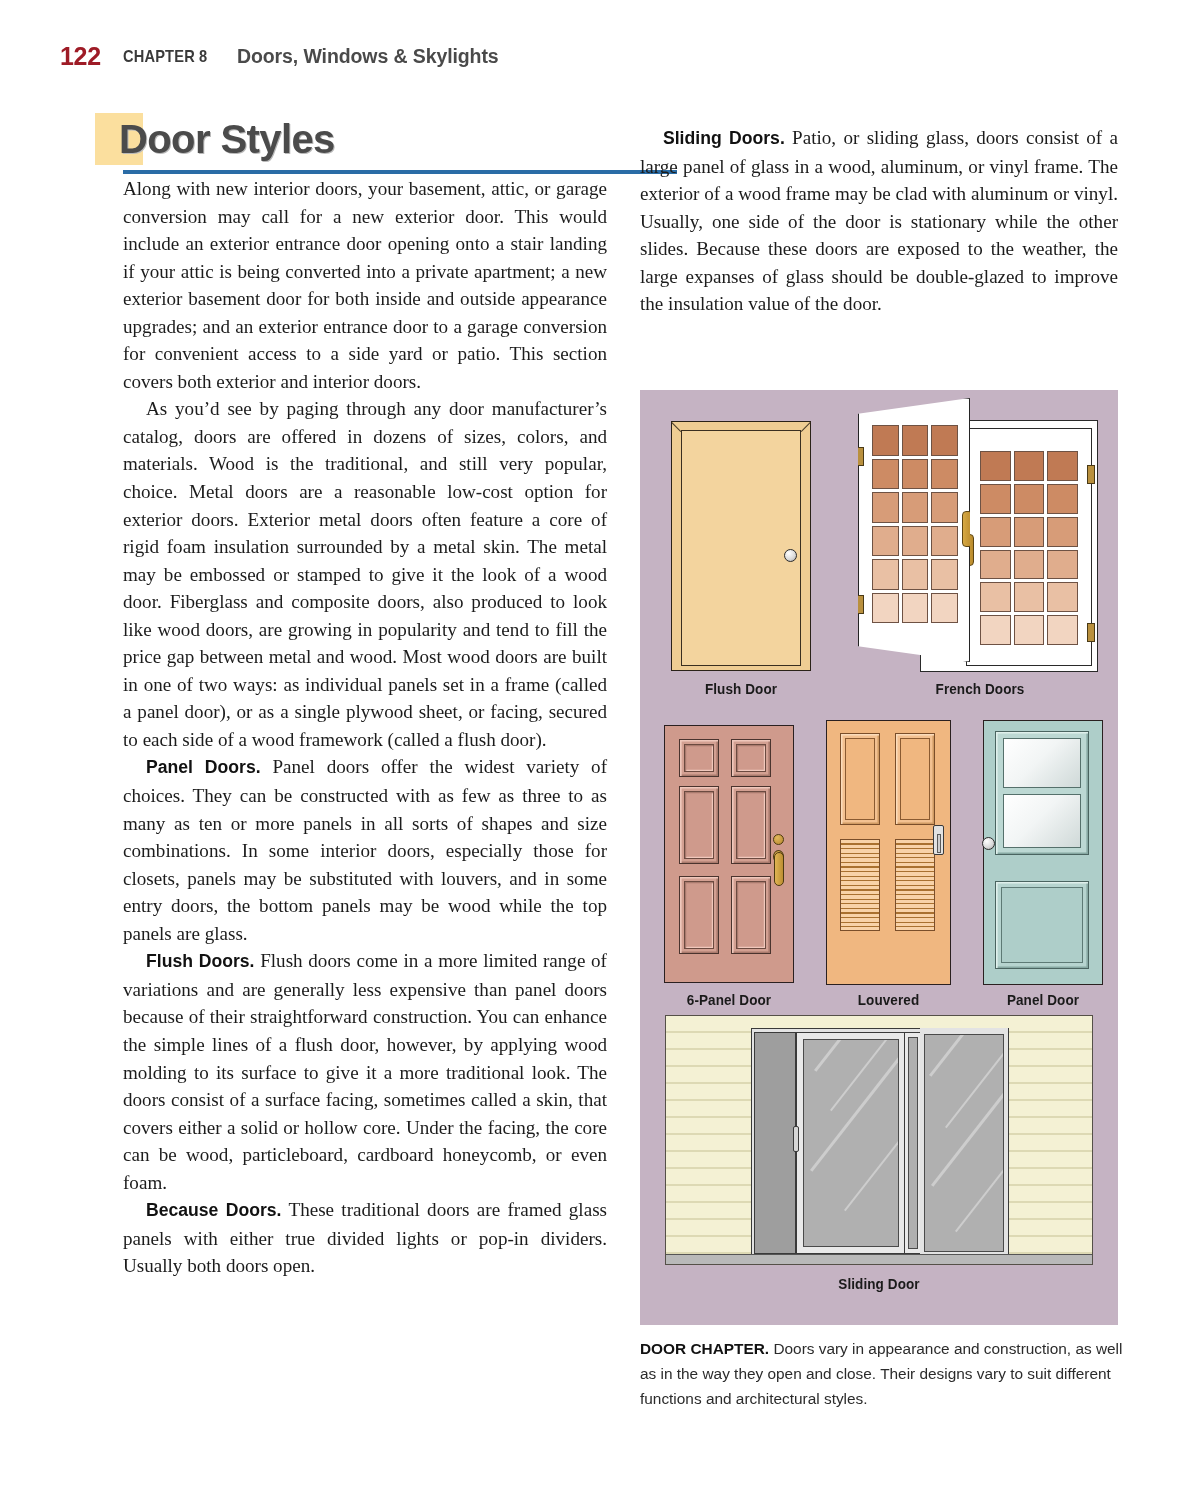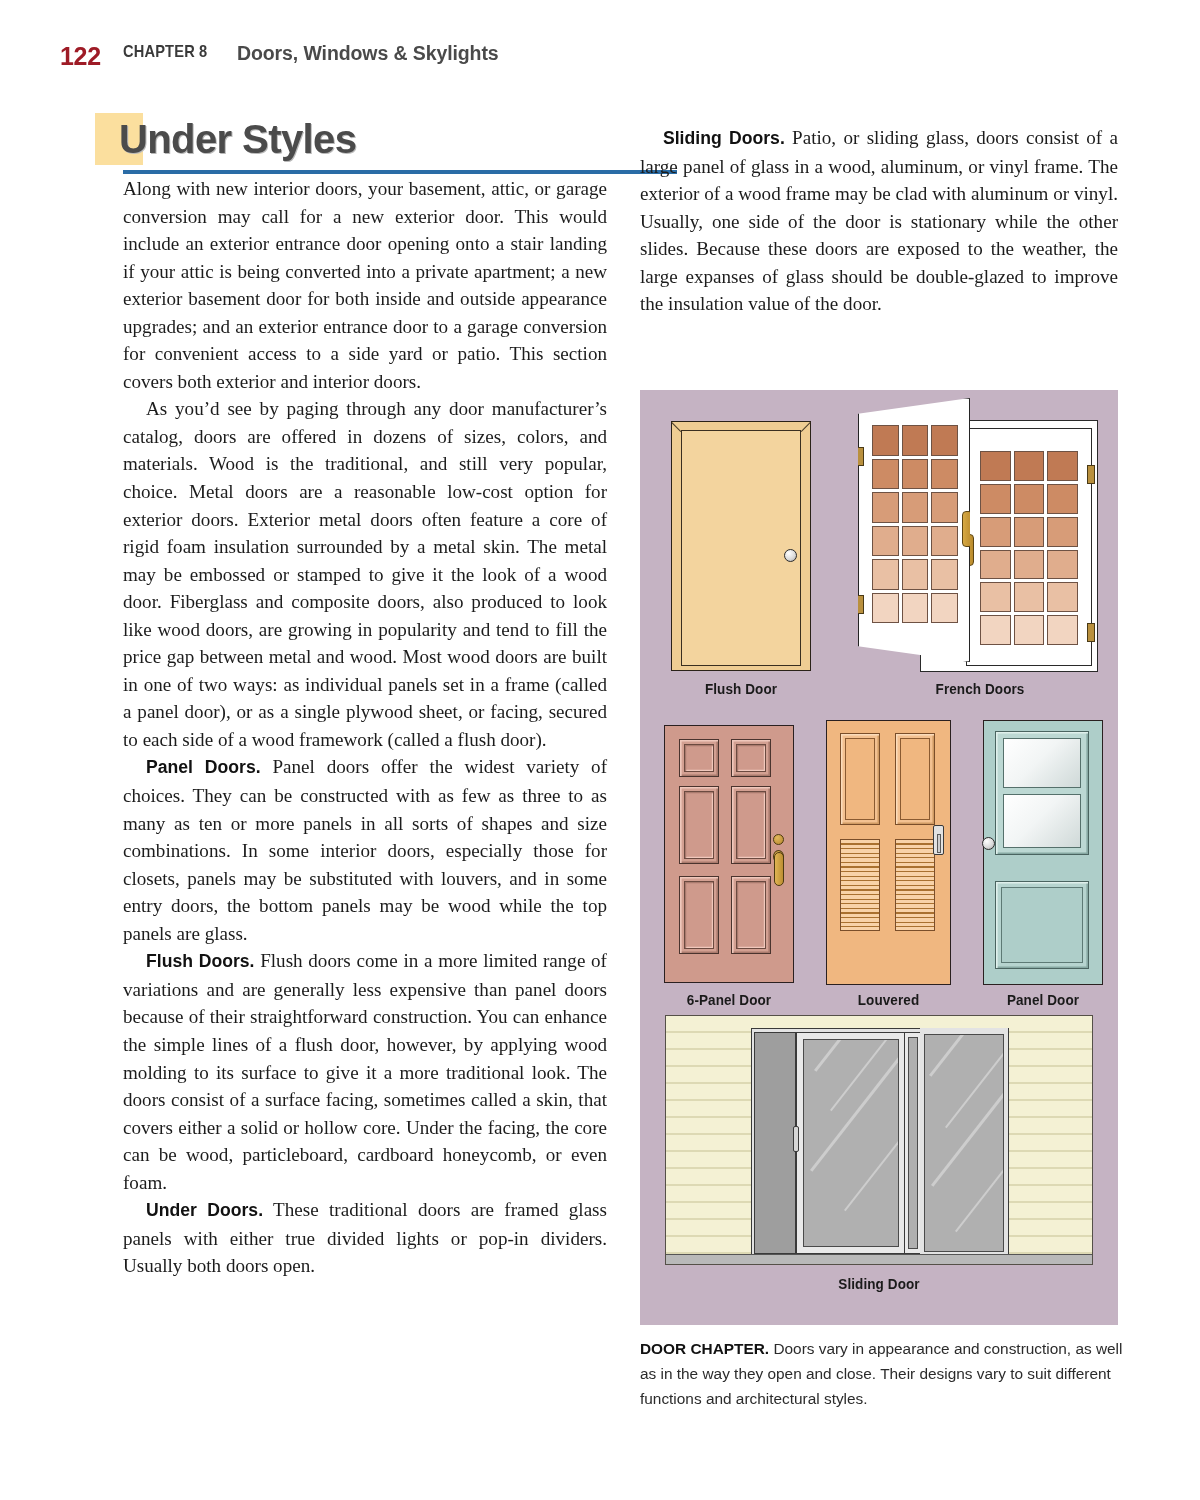"122" .runhead { align-items: flex-start -> center }
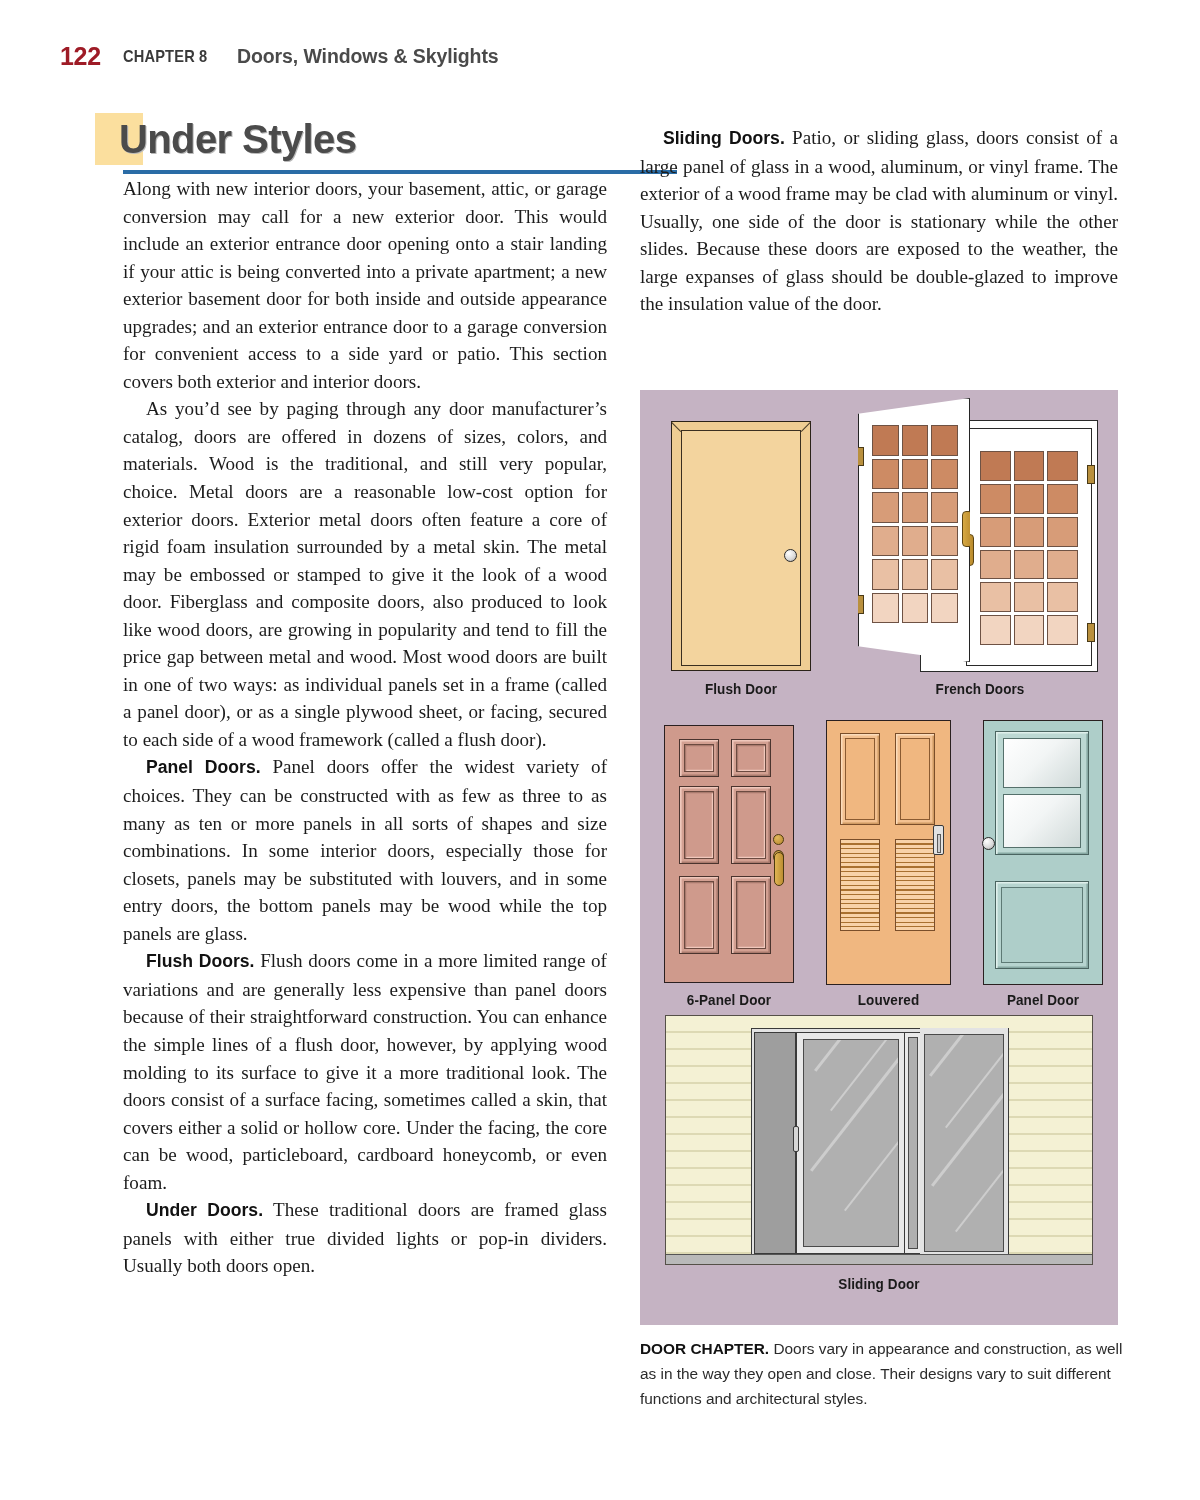"Under Styles" div.hl-text { text: Under -> Door }
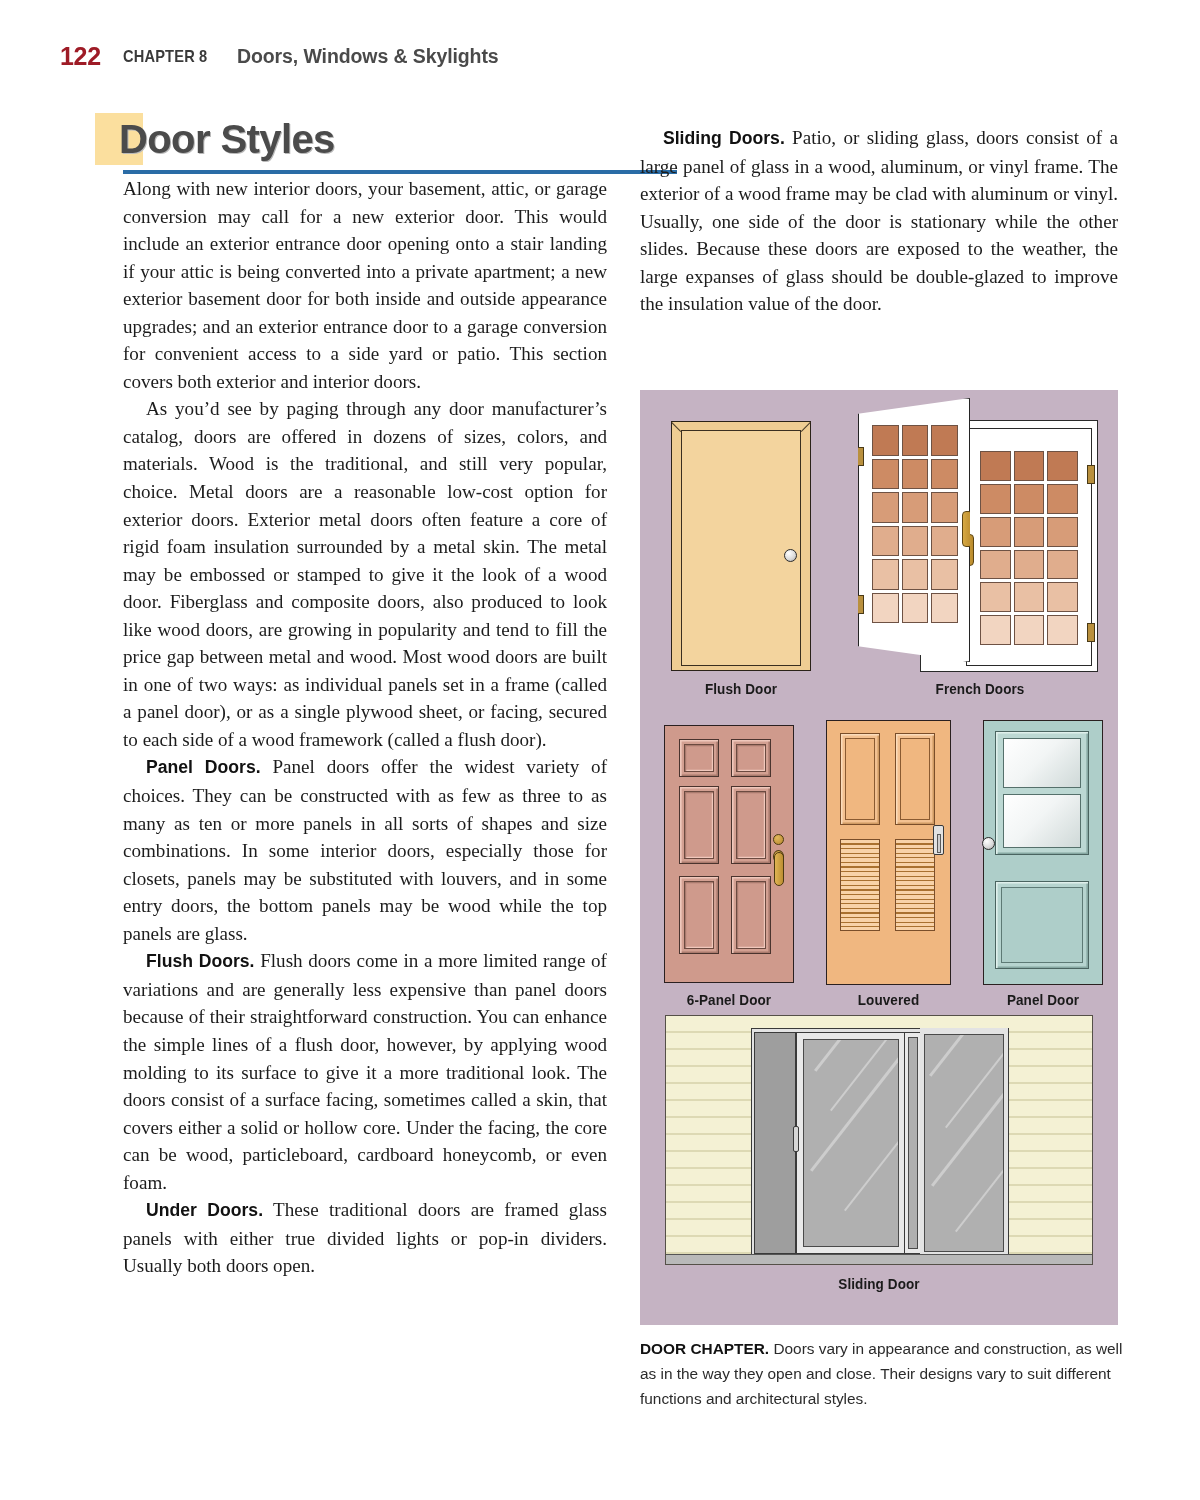"Under Doors." span.runin { text: Under -> Because }
